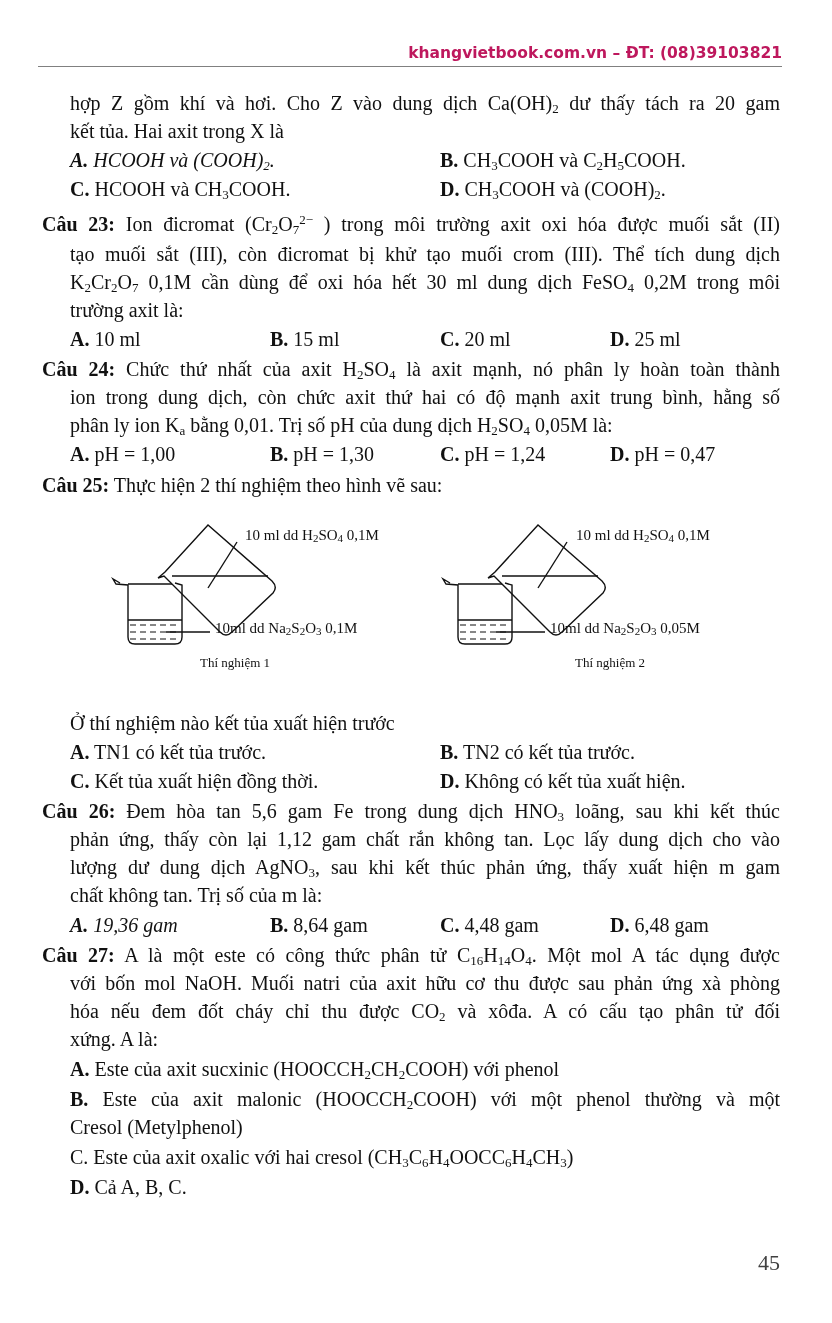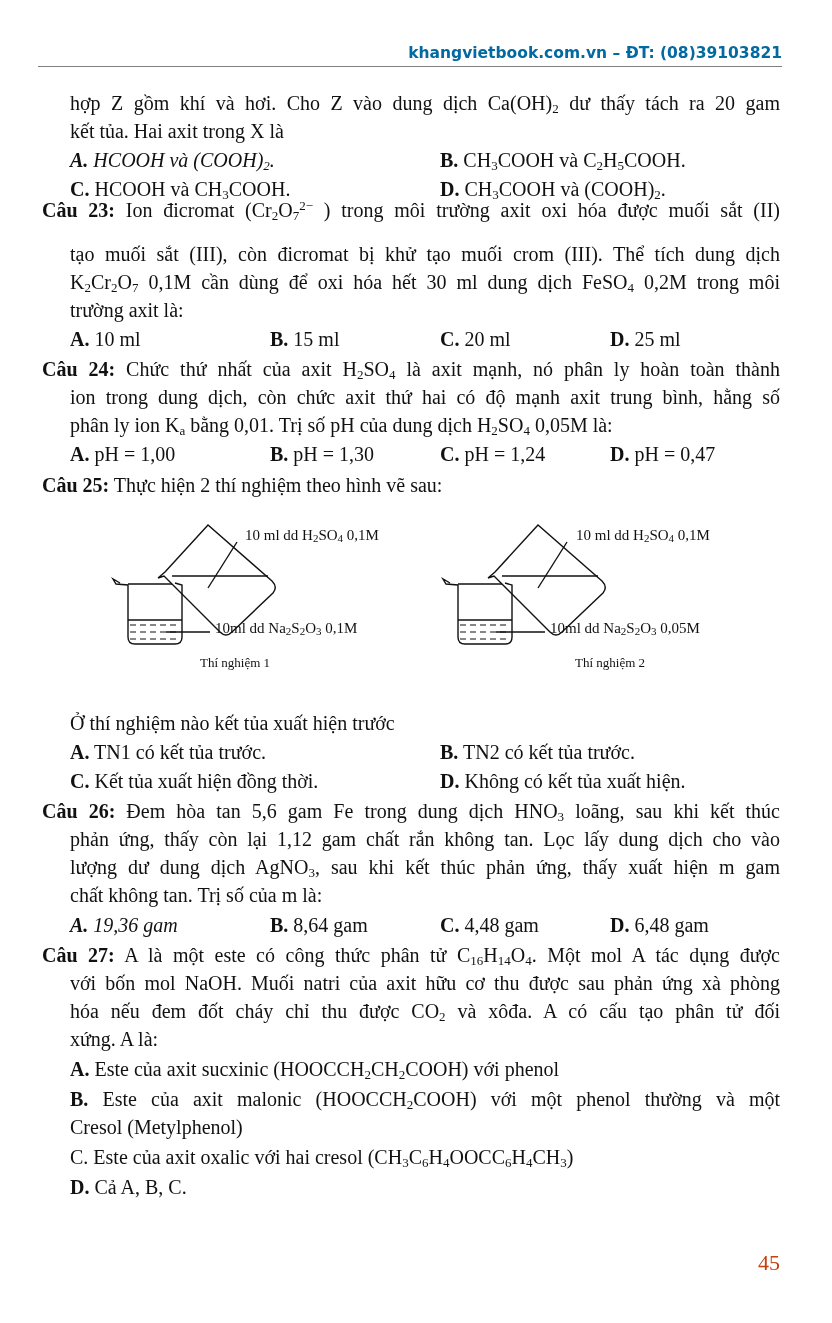"khangvietbook.com.vn – ĐT: (08)39103821" .header { color: #0369a1 -> #be185d }
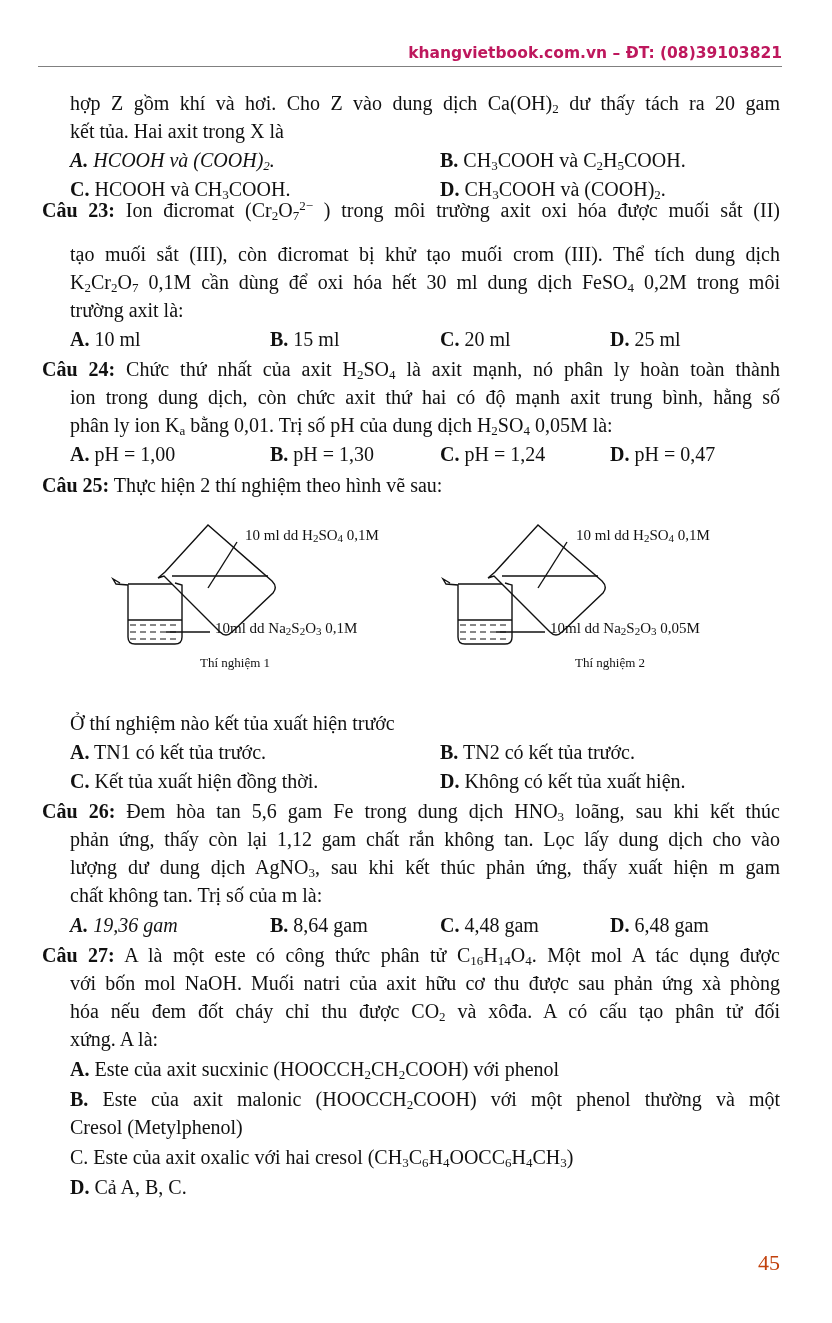"Câu 23: Ion đicromat (Cr2O72−" div.line { top: 196px -> 210px }
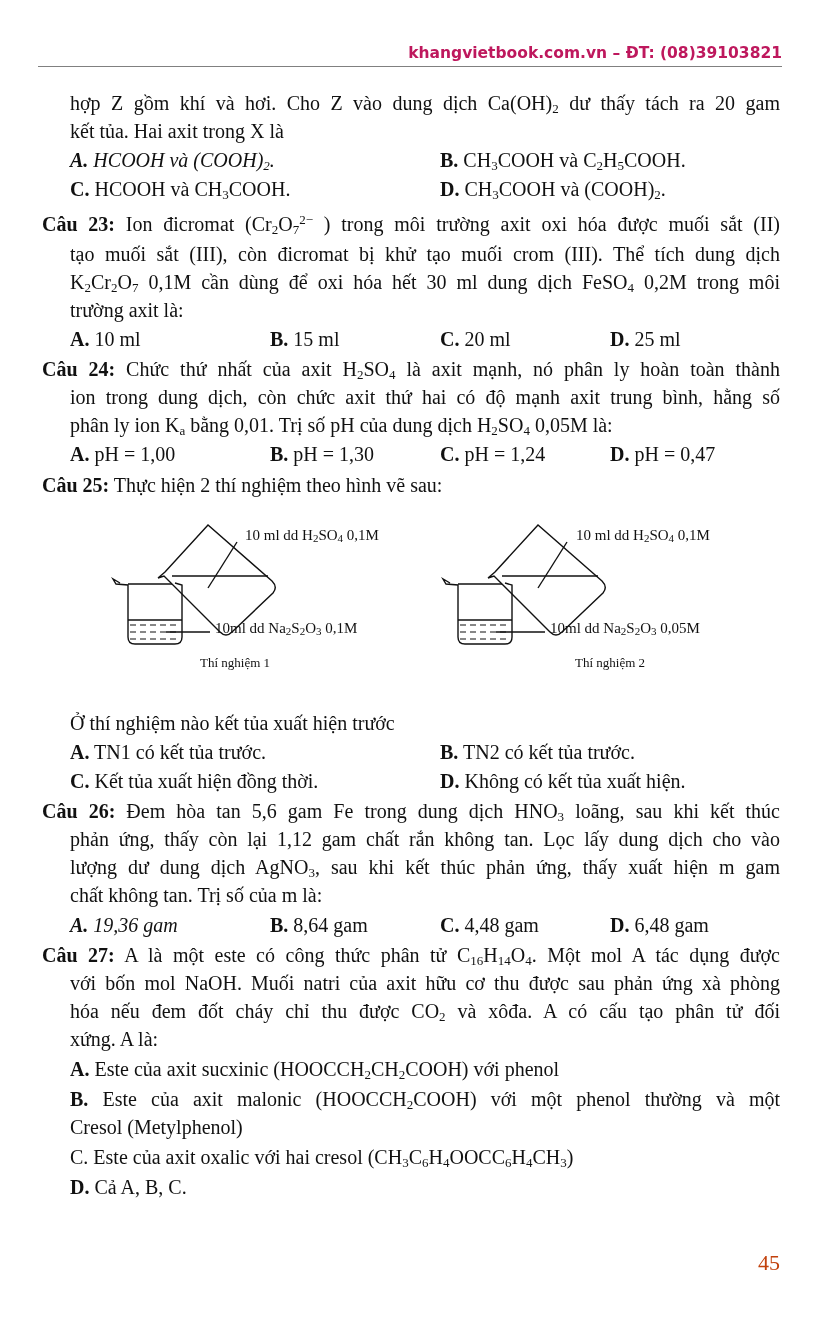"45" .page-number { color: #c2410c -> #404040 }
